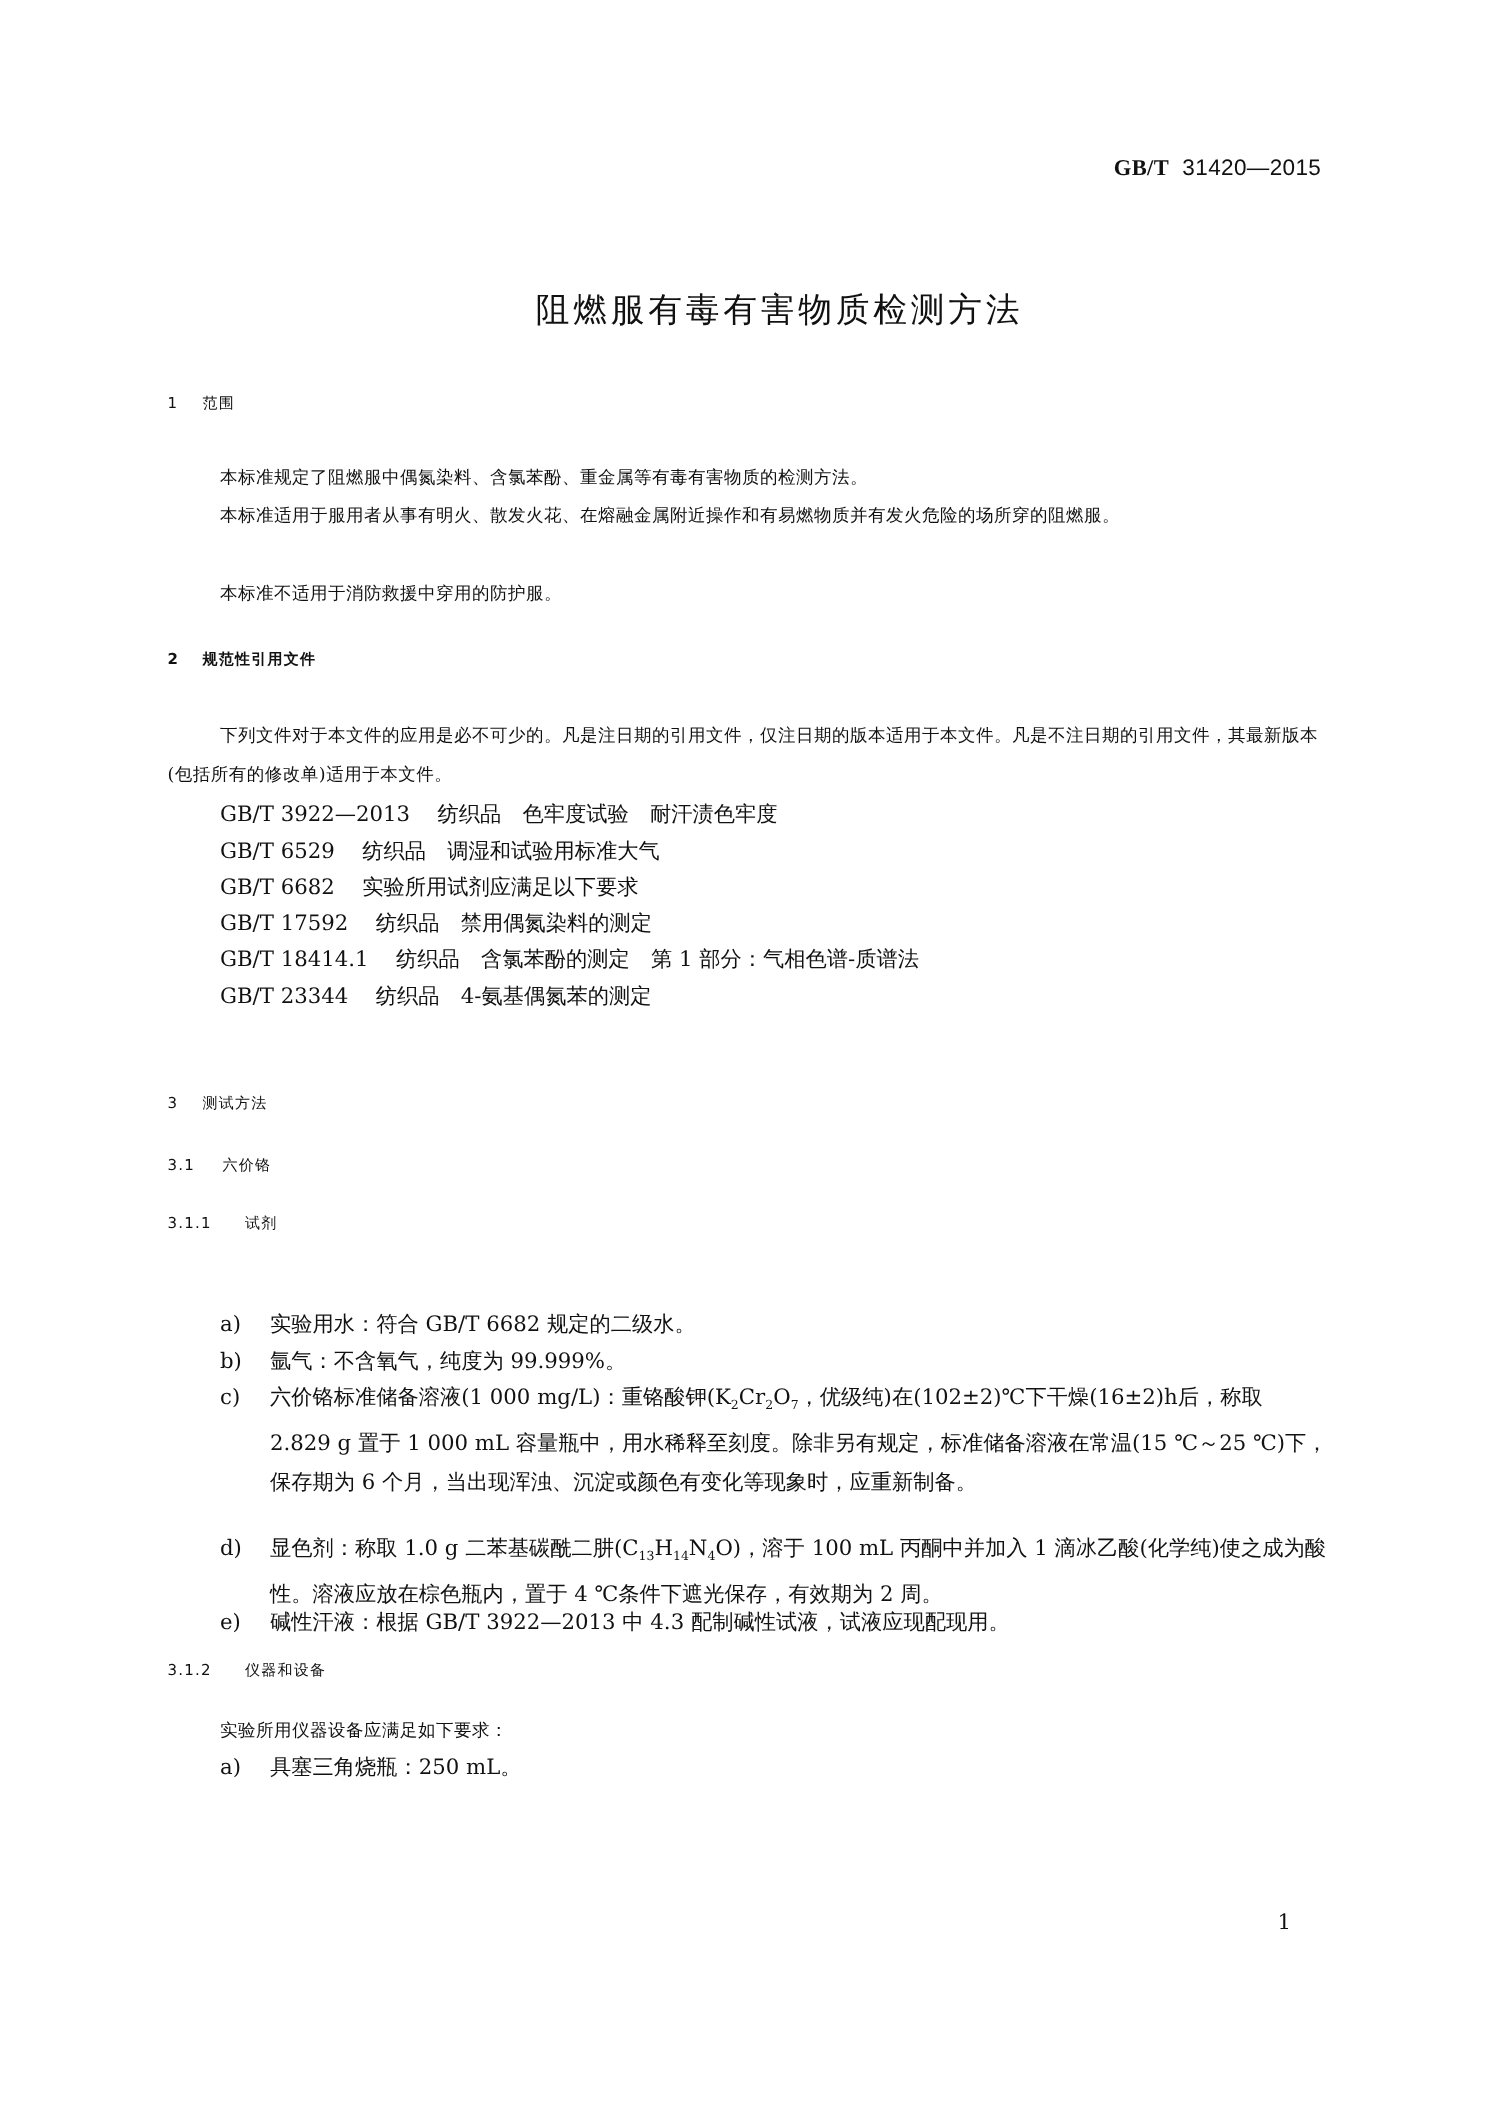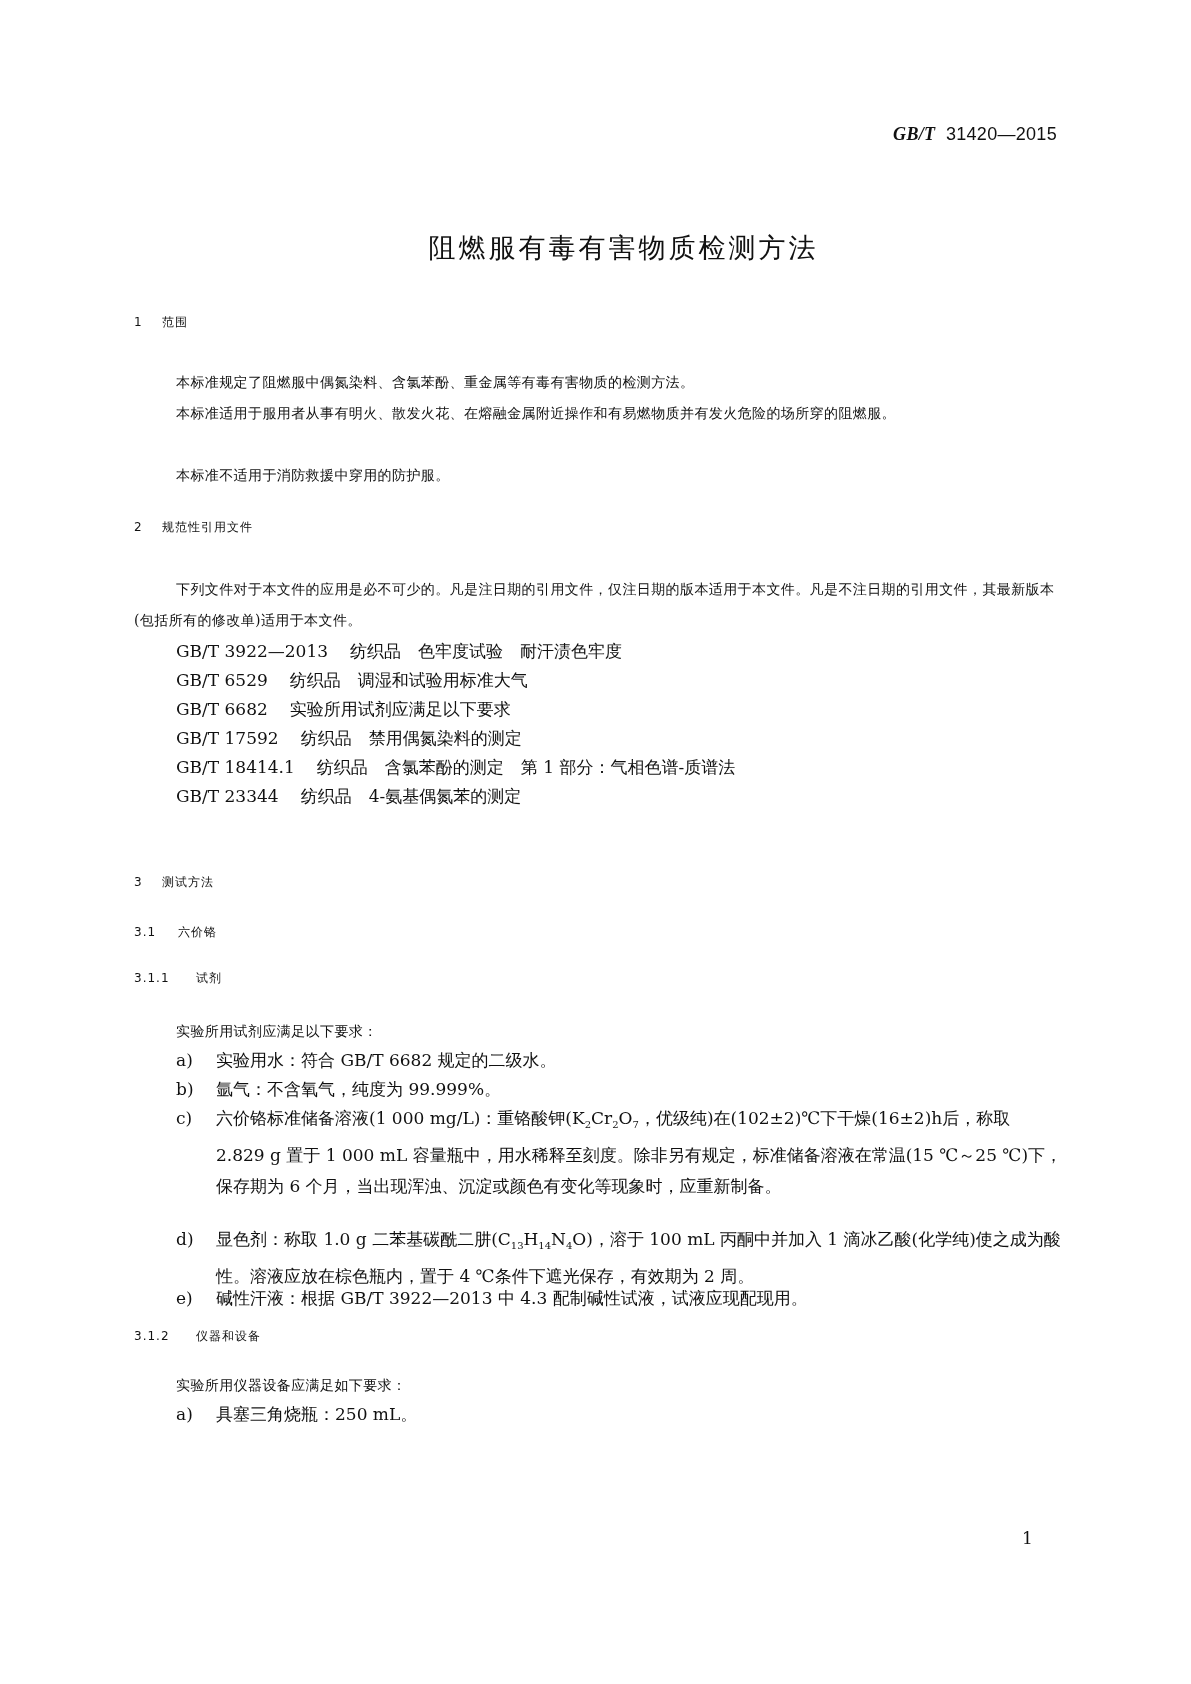"GB/T" .std-no b { font-style: italic -> none }
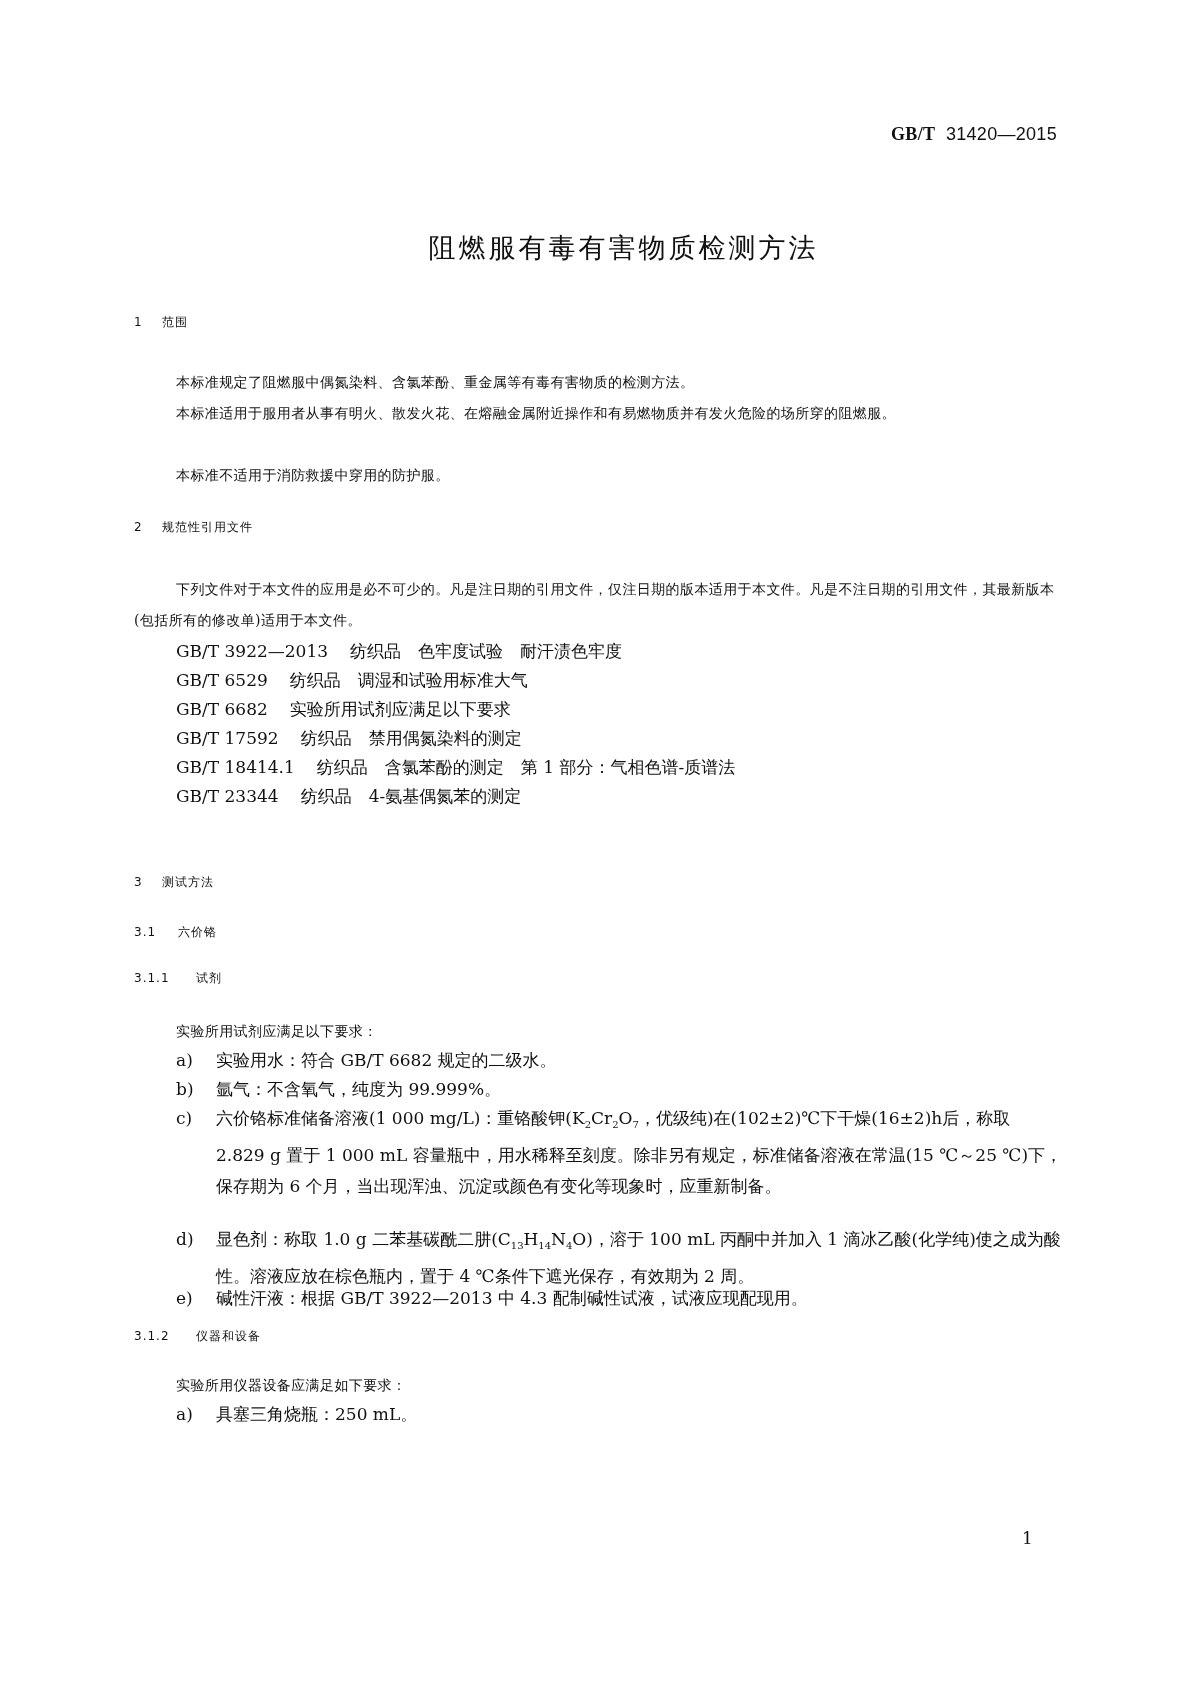"2 规范性引用文件" div.h { font-weight: none -> bold }
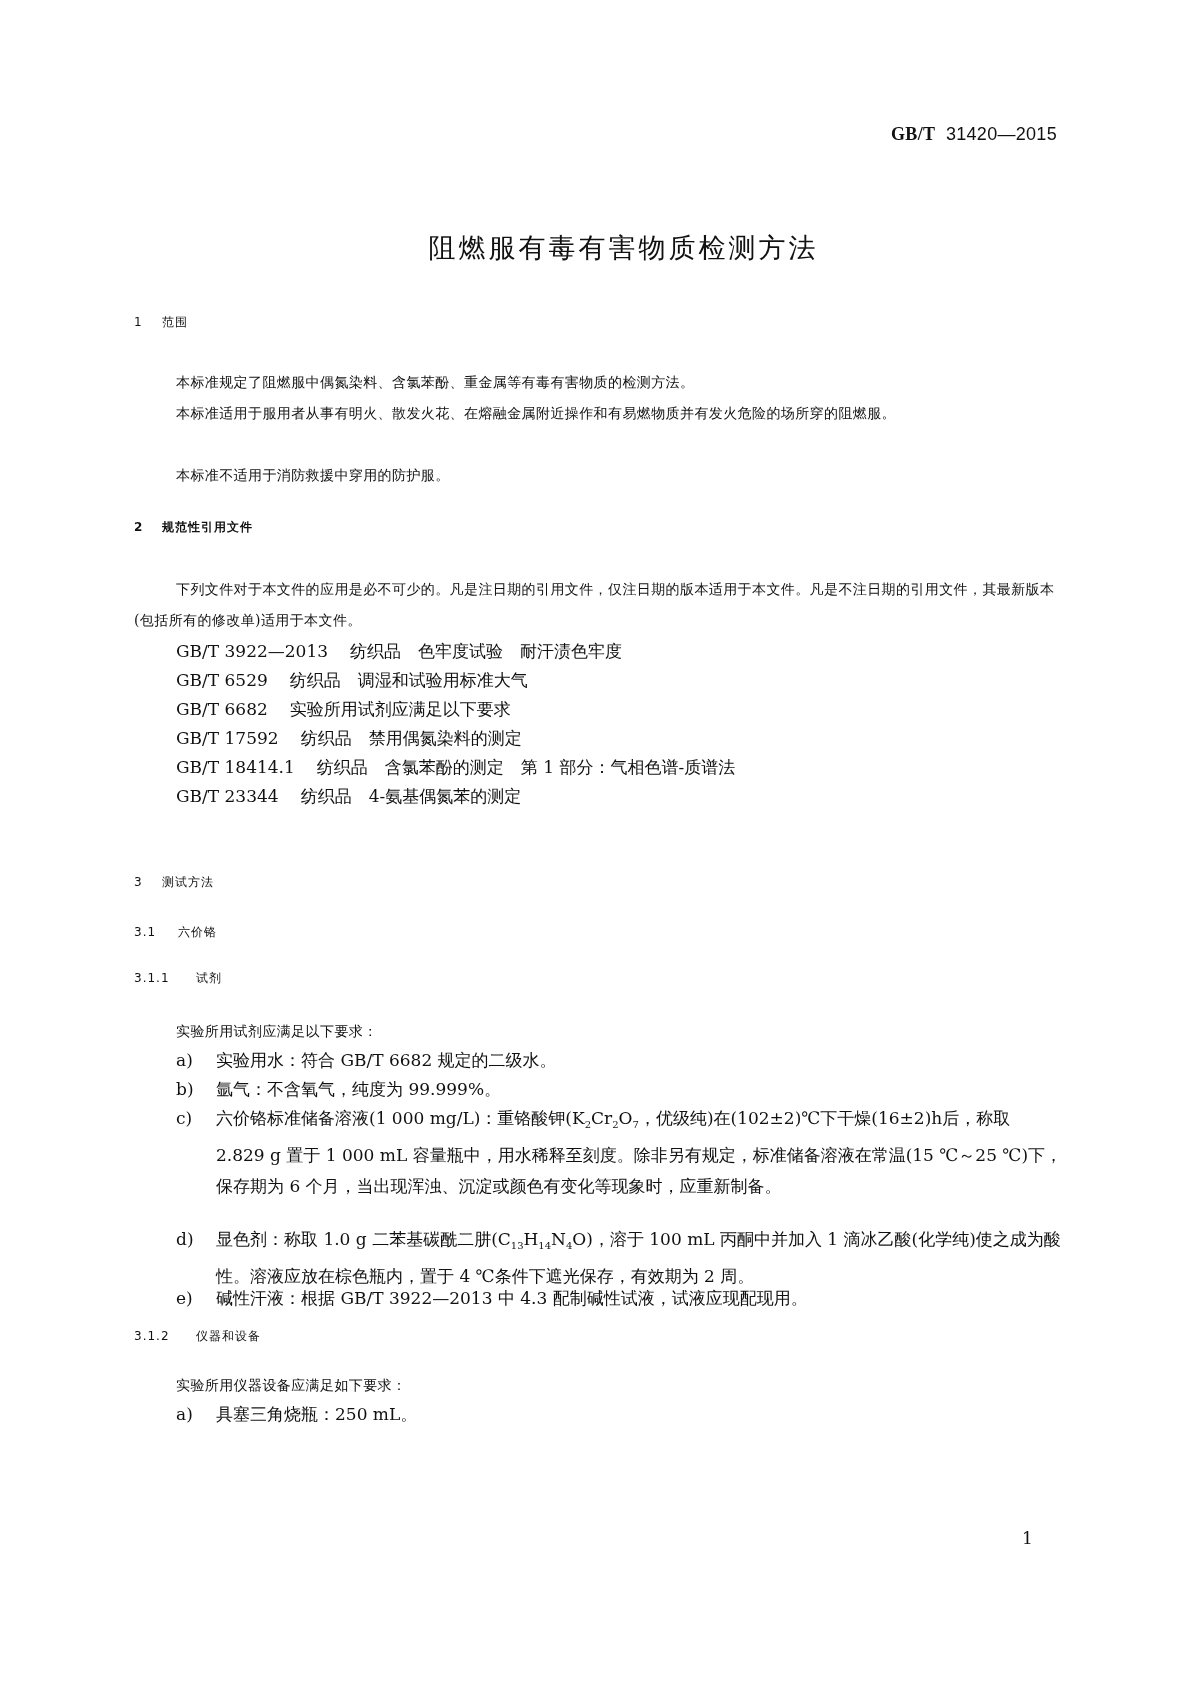"实验所用试剂应满足以下要求：" div.p { html: <div>实验所用试剂应满足以下要求：</div> -> none }
